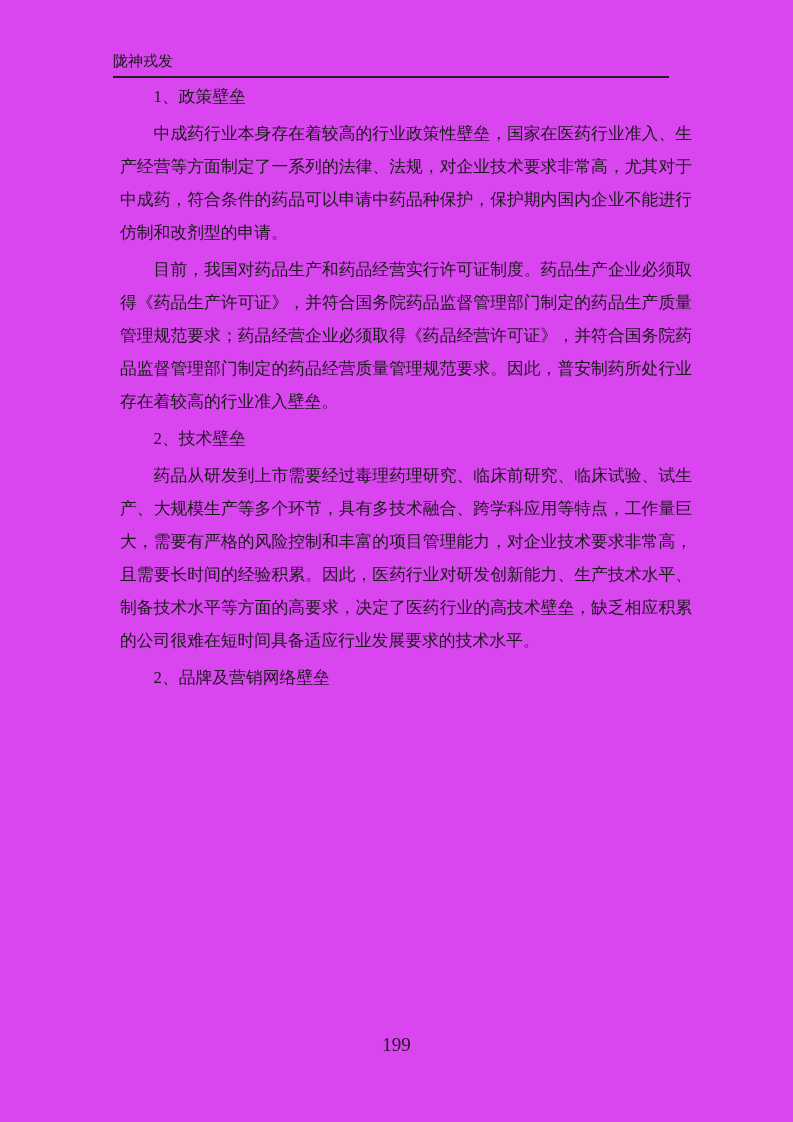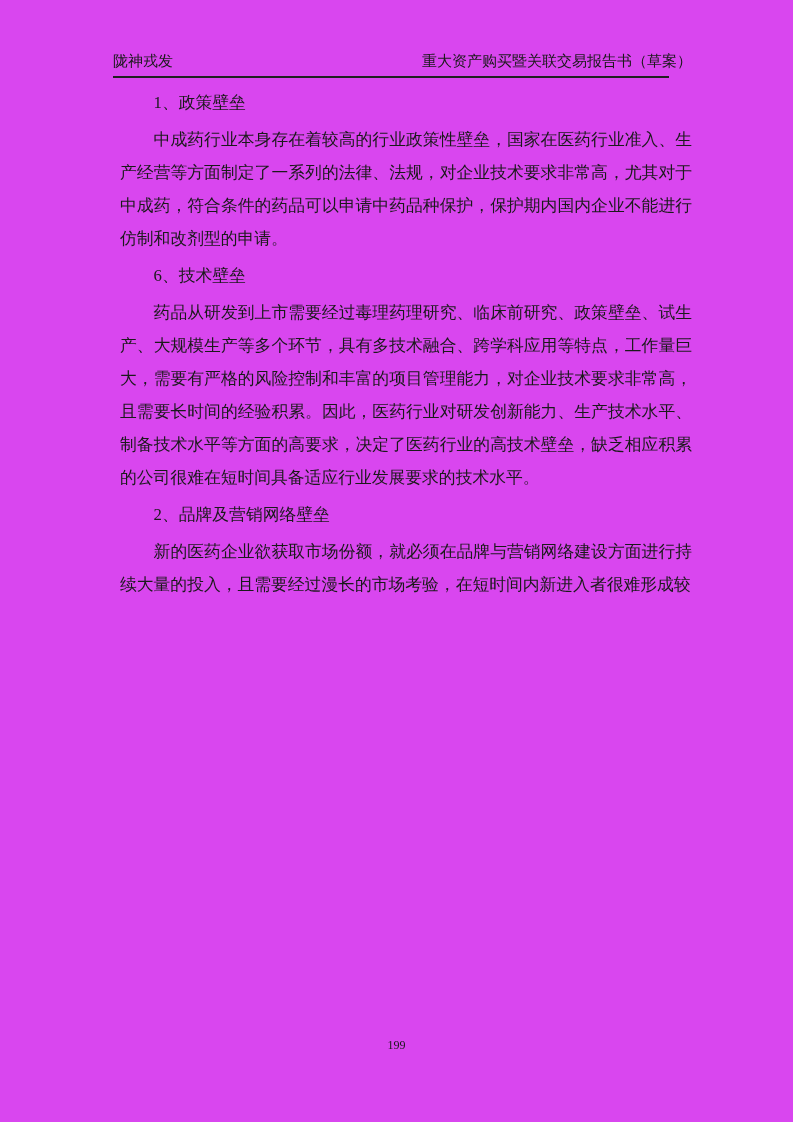"重大资产购买暨关联交易报告书（草案）" span { html: <span>重大资产购买暨关联交易报告书（草案）</span> -> none }
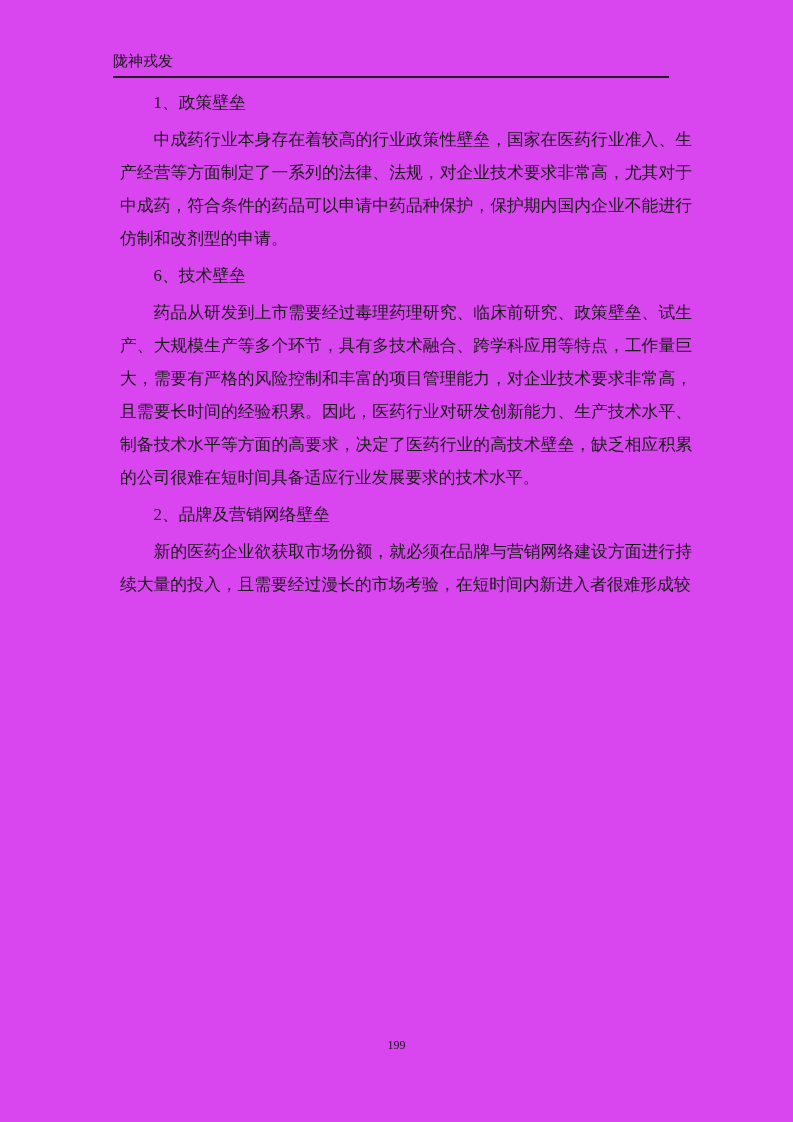"1、政策壁垒" .content { top: 82px -> 76px }
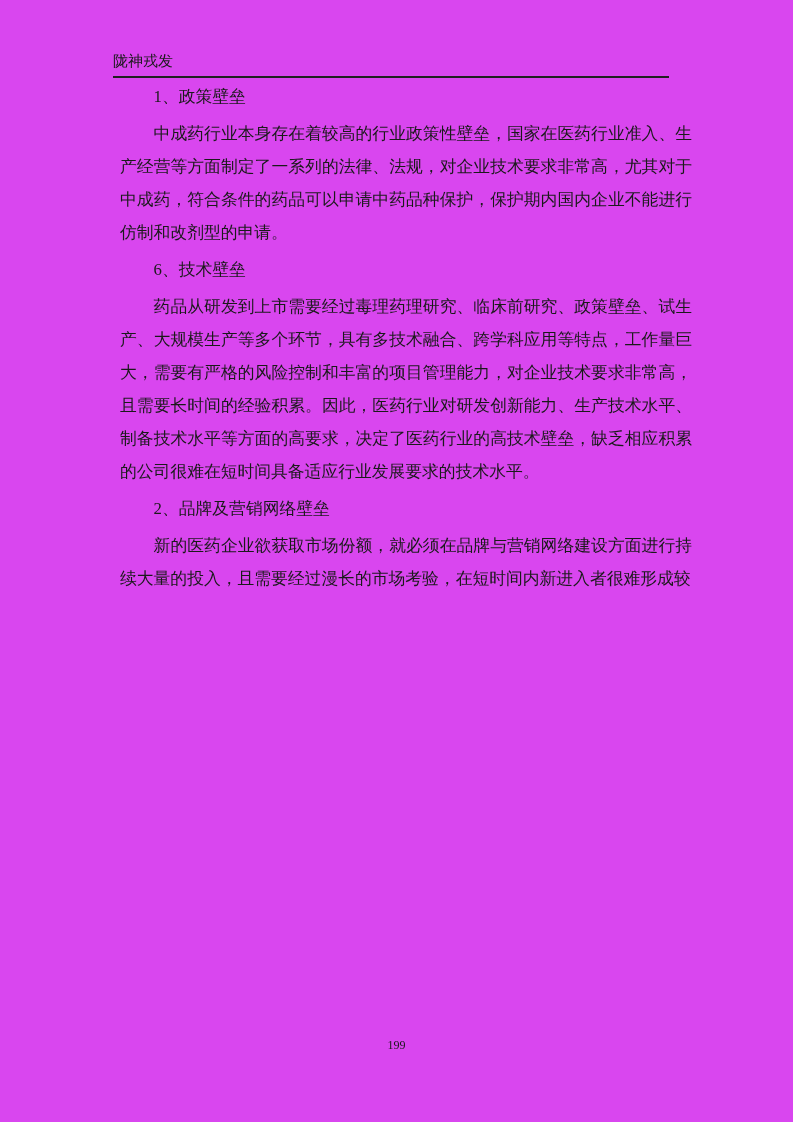"目前，我国对药品生产和药品经营实行许可证制度。药品生产企业必须取得《药品生产许可" p.para { html: none -> <p>目前，我国对药品生产和药品经营实行许可证制度。药品生产企业必须取得《药品生产许可证》，并符合国务院药品监督管理部门制定的药品生产质量管理规范要求；药品经营企业必须取得《药品经营许可证》，并符合国务院药品监督管理部门制定的药品经营质量管理规范要求。因此，普安制药所处行业存在着较高的行业准入壁垒。</p> }
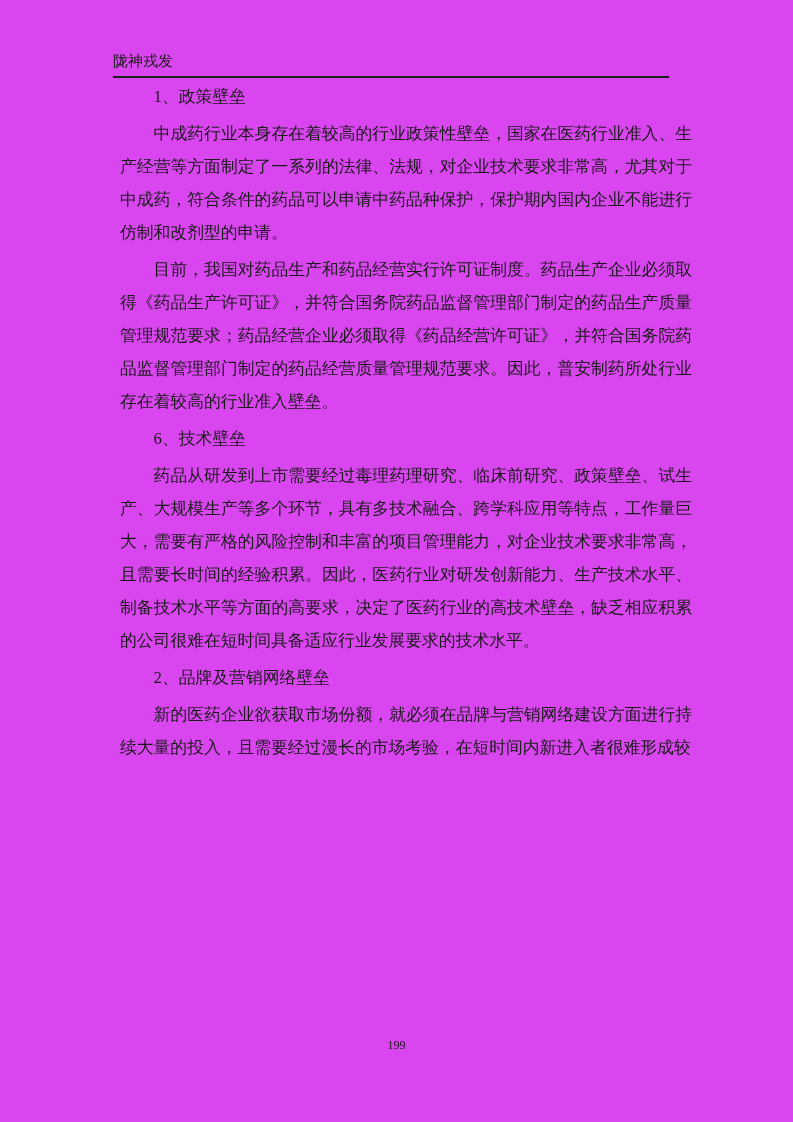"6、技术壁垒" h2.section-heading { text: 6 -> 2 }
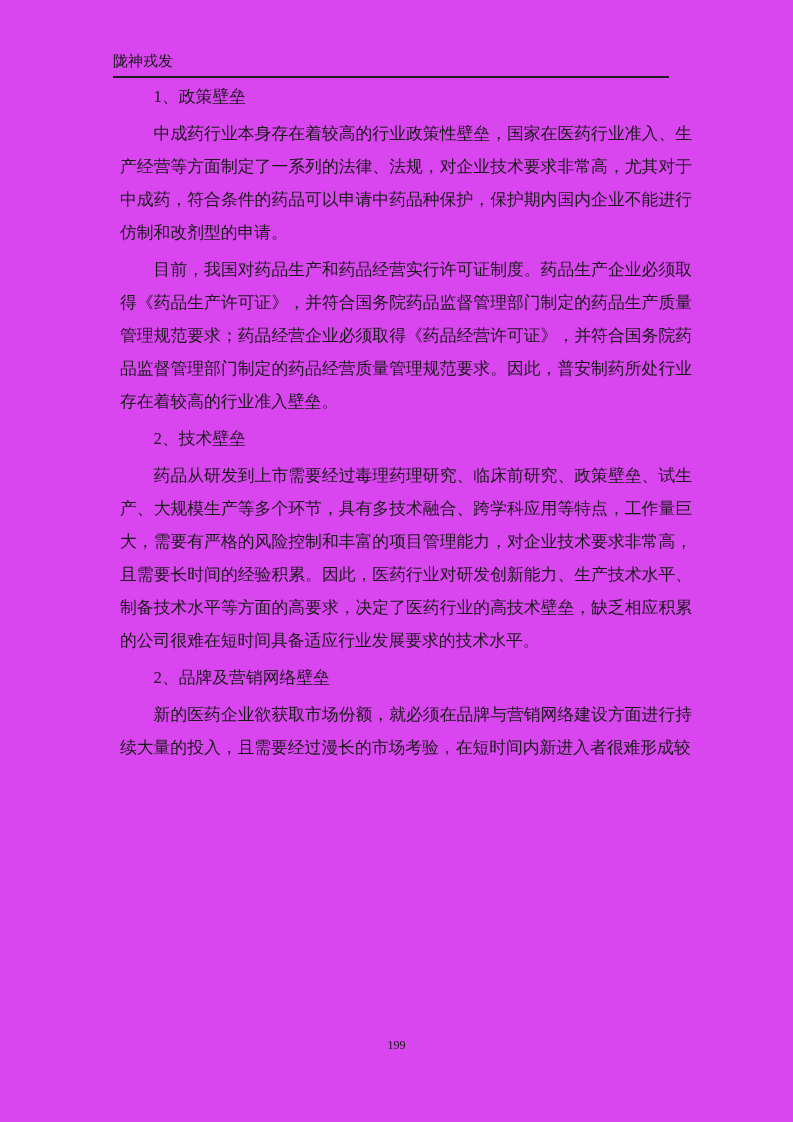"药品从研发到上市需要经过毒理药理研究、临床前研究、政策壁垒、试生产、大规模生产等" p.para { text: 政策壁垒 -> 临床试验 }
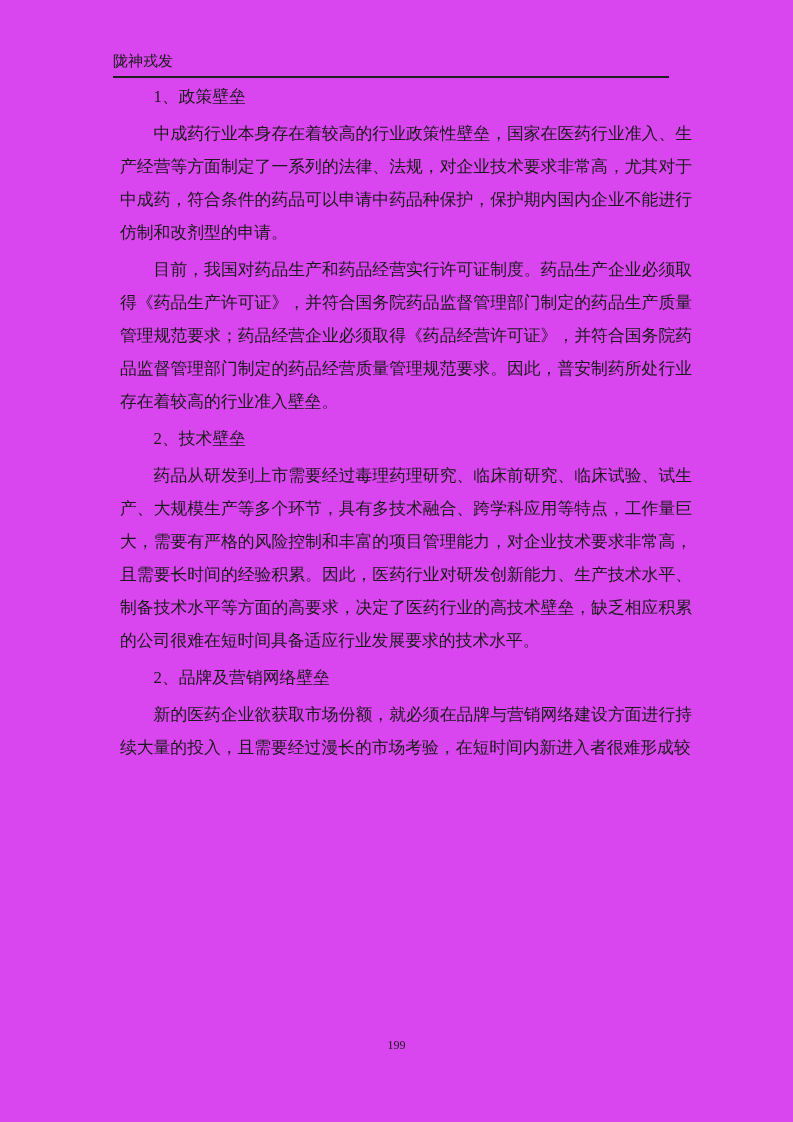"新的医药企业欲获取市场份额，就必须在品牌与营销网络建设方面进行持续大量的投入，且" p.para { html: <p>新的医药企业欲获取市场份额，就必须在品牌与营销网络建设方面进行持续大量的投入，且需要经过漫长的市场考验，在短时间内新进入者很难形成较</p> -> none }
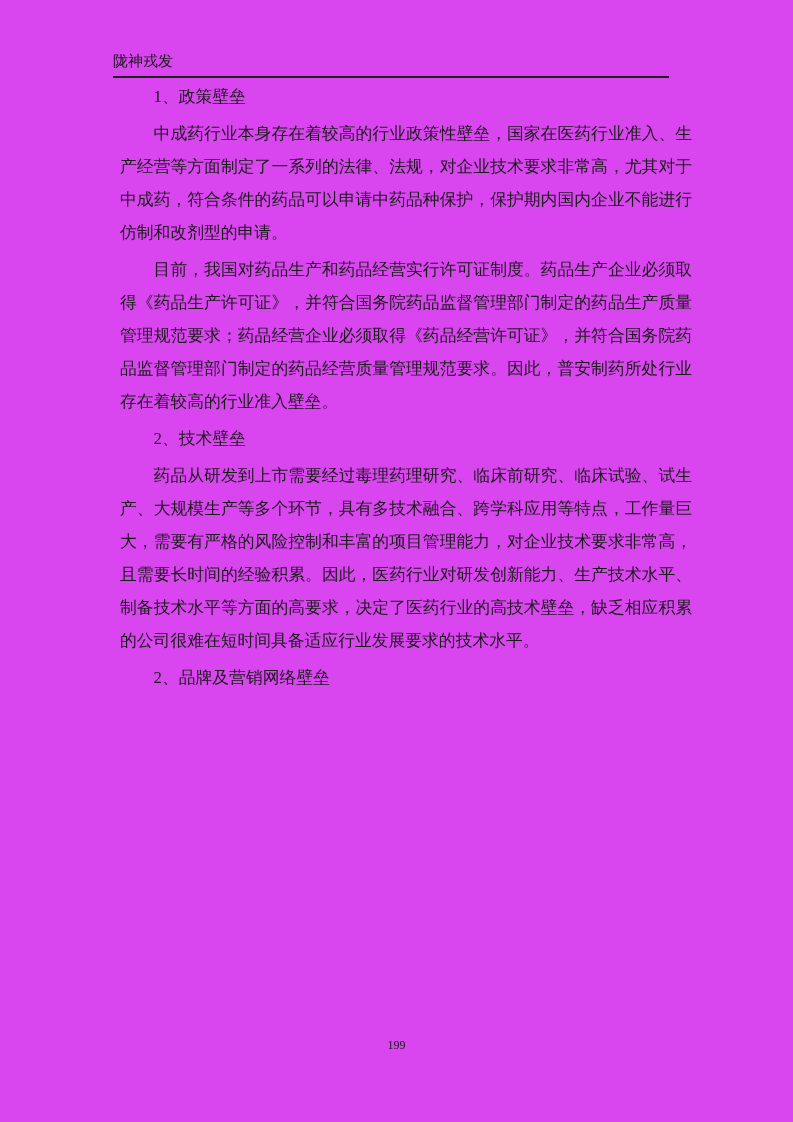"199" .page-number { font-size: 12px -> 19px }
